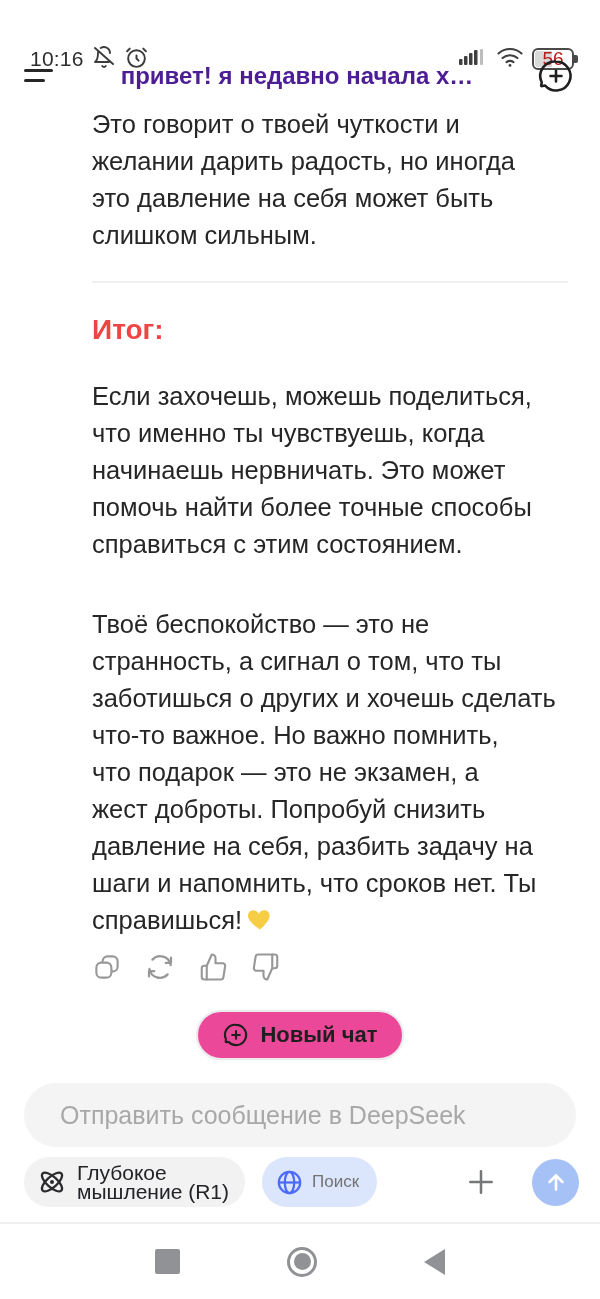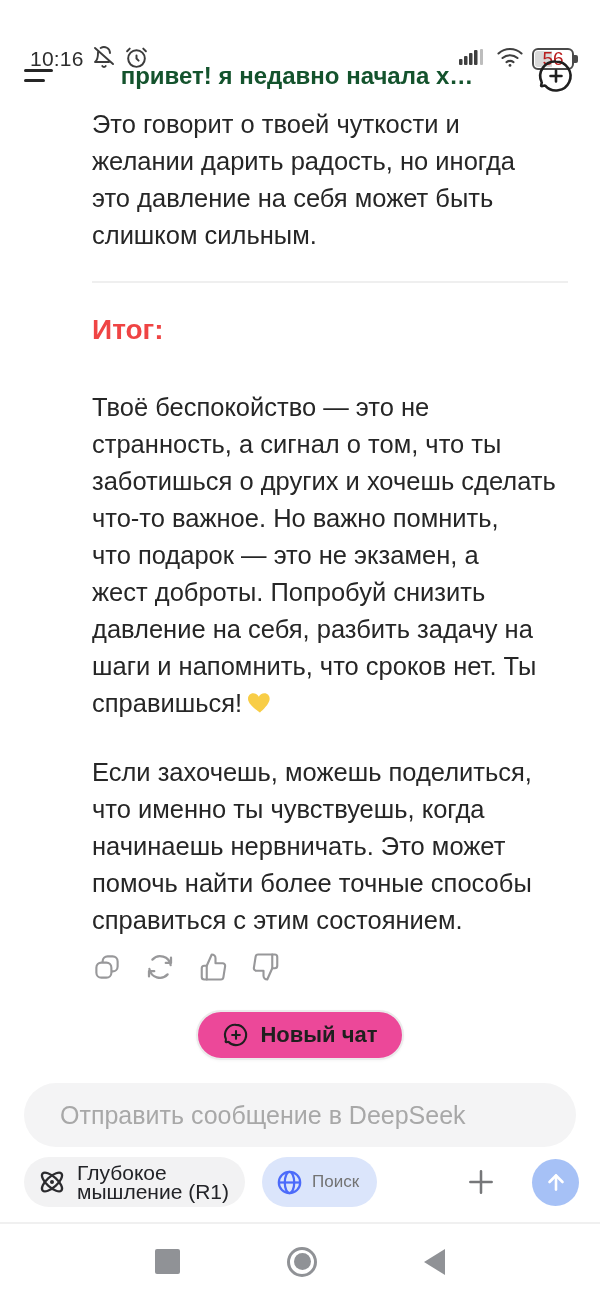"привет! я недавно начала х…" .header-title { color: #14532d -> #4c1d95 }
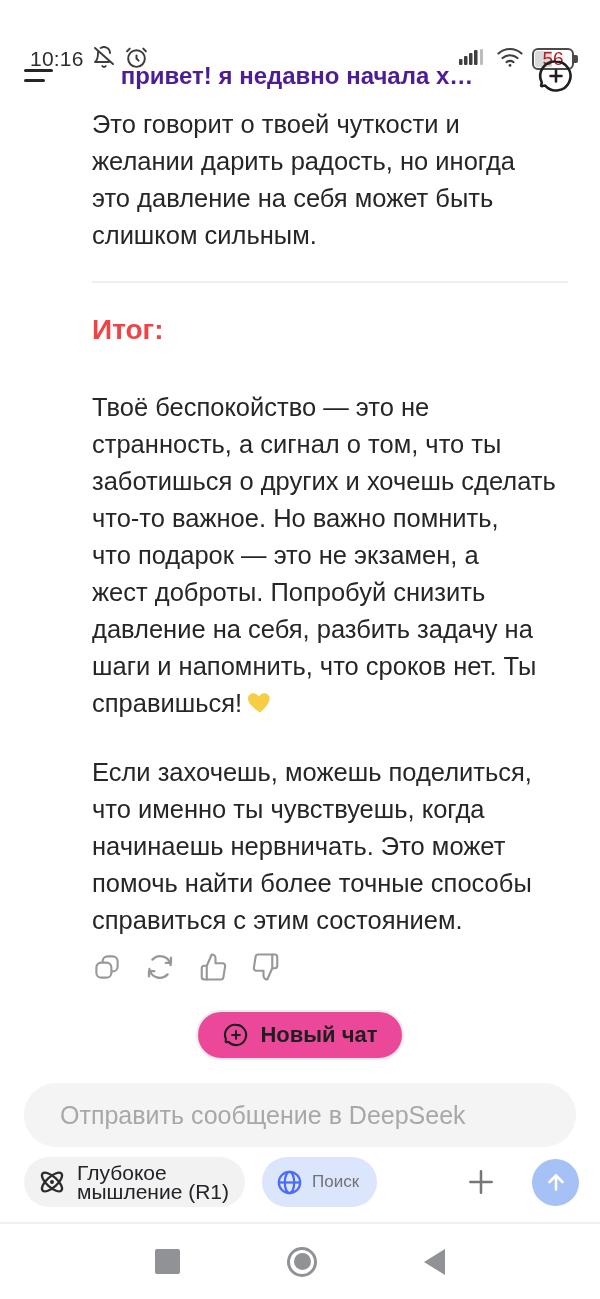"Твоё беспокойство — это не" p.para { order: before "Если захочешь, можешь поделиться," -> after "Если захочешь, можешь поделиться," }
